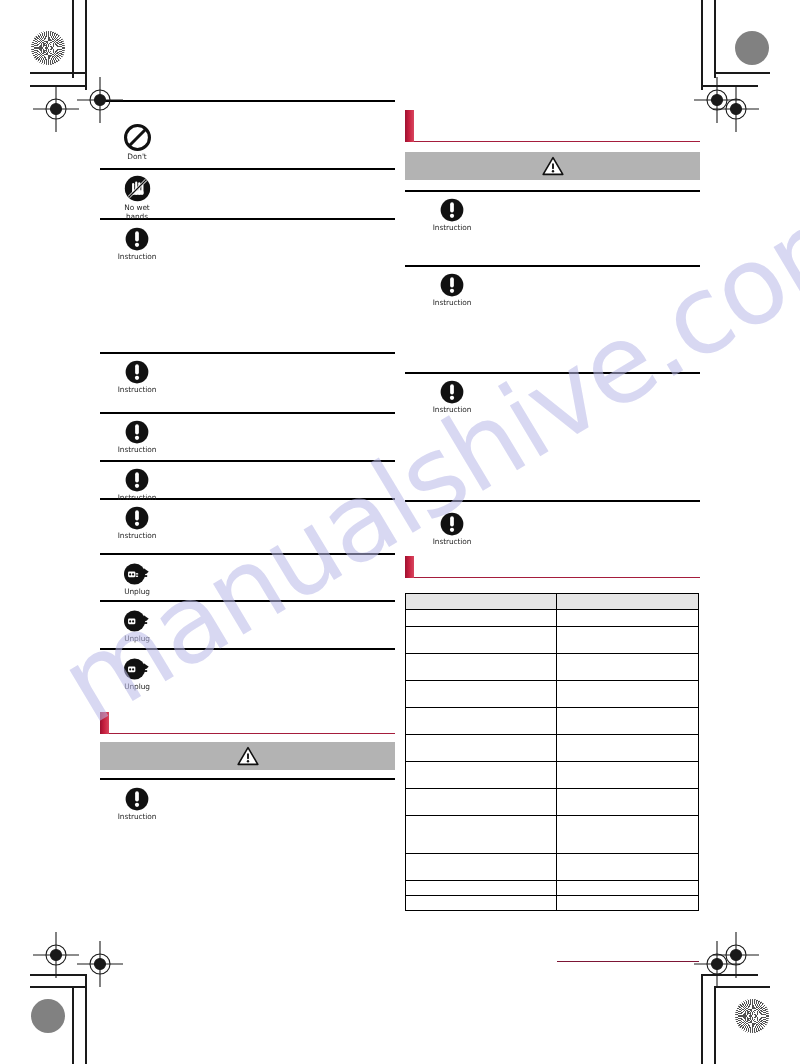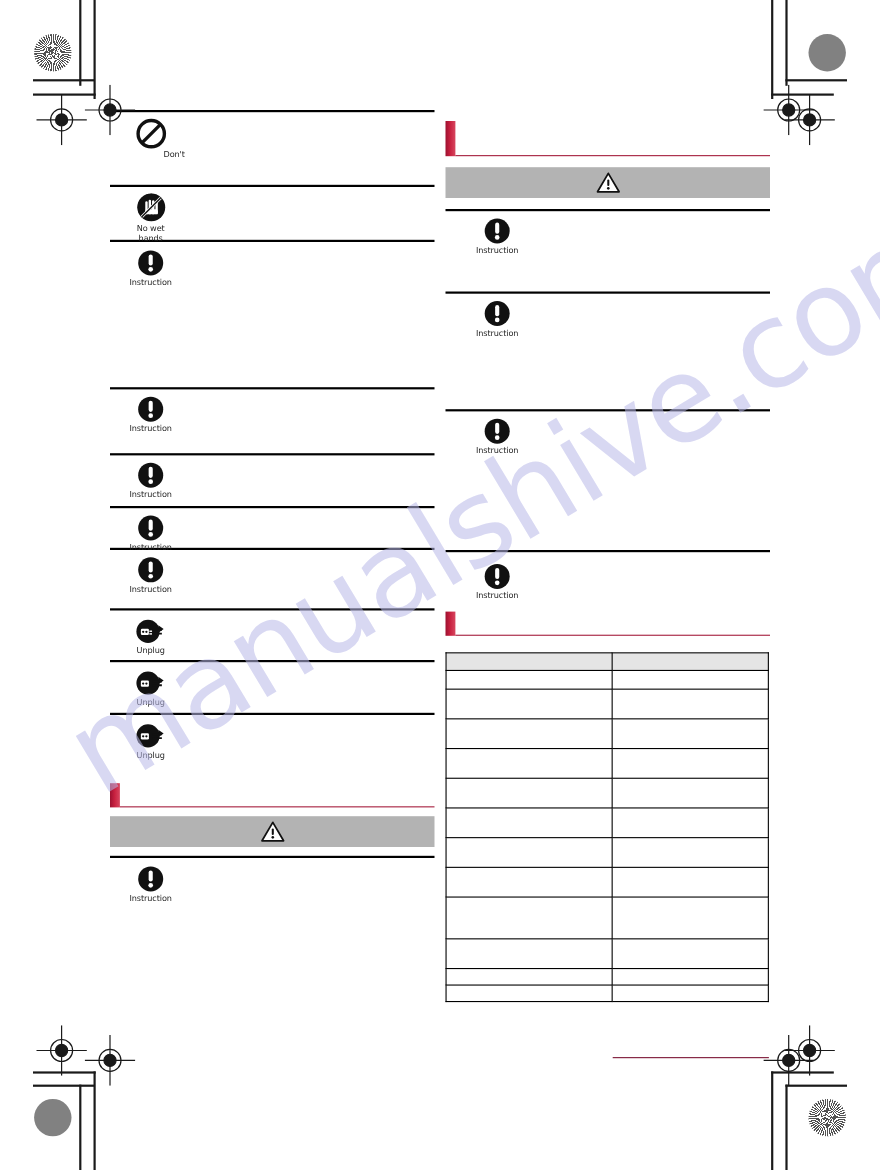"Don't" div.iconblk { text-align: right -> none; top: 107px -> 123px }
